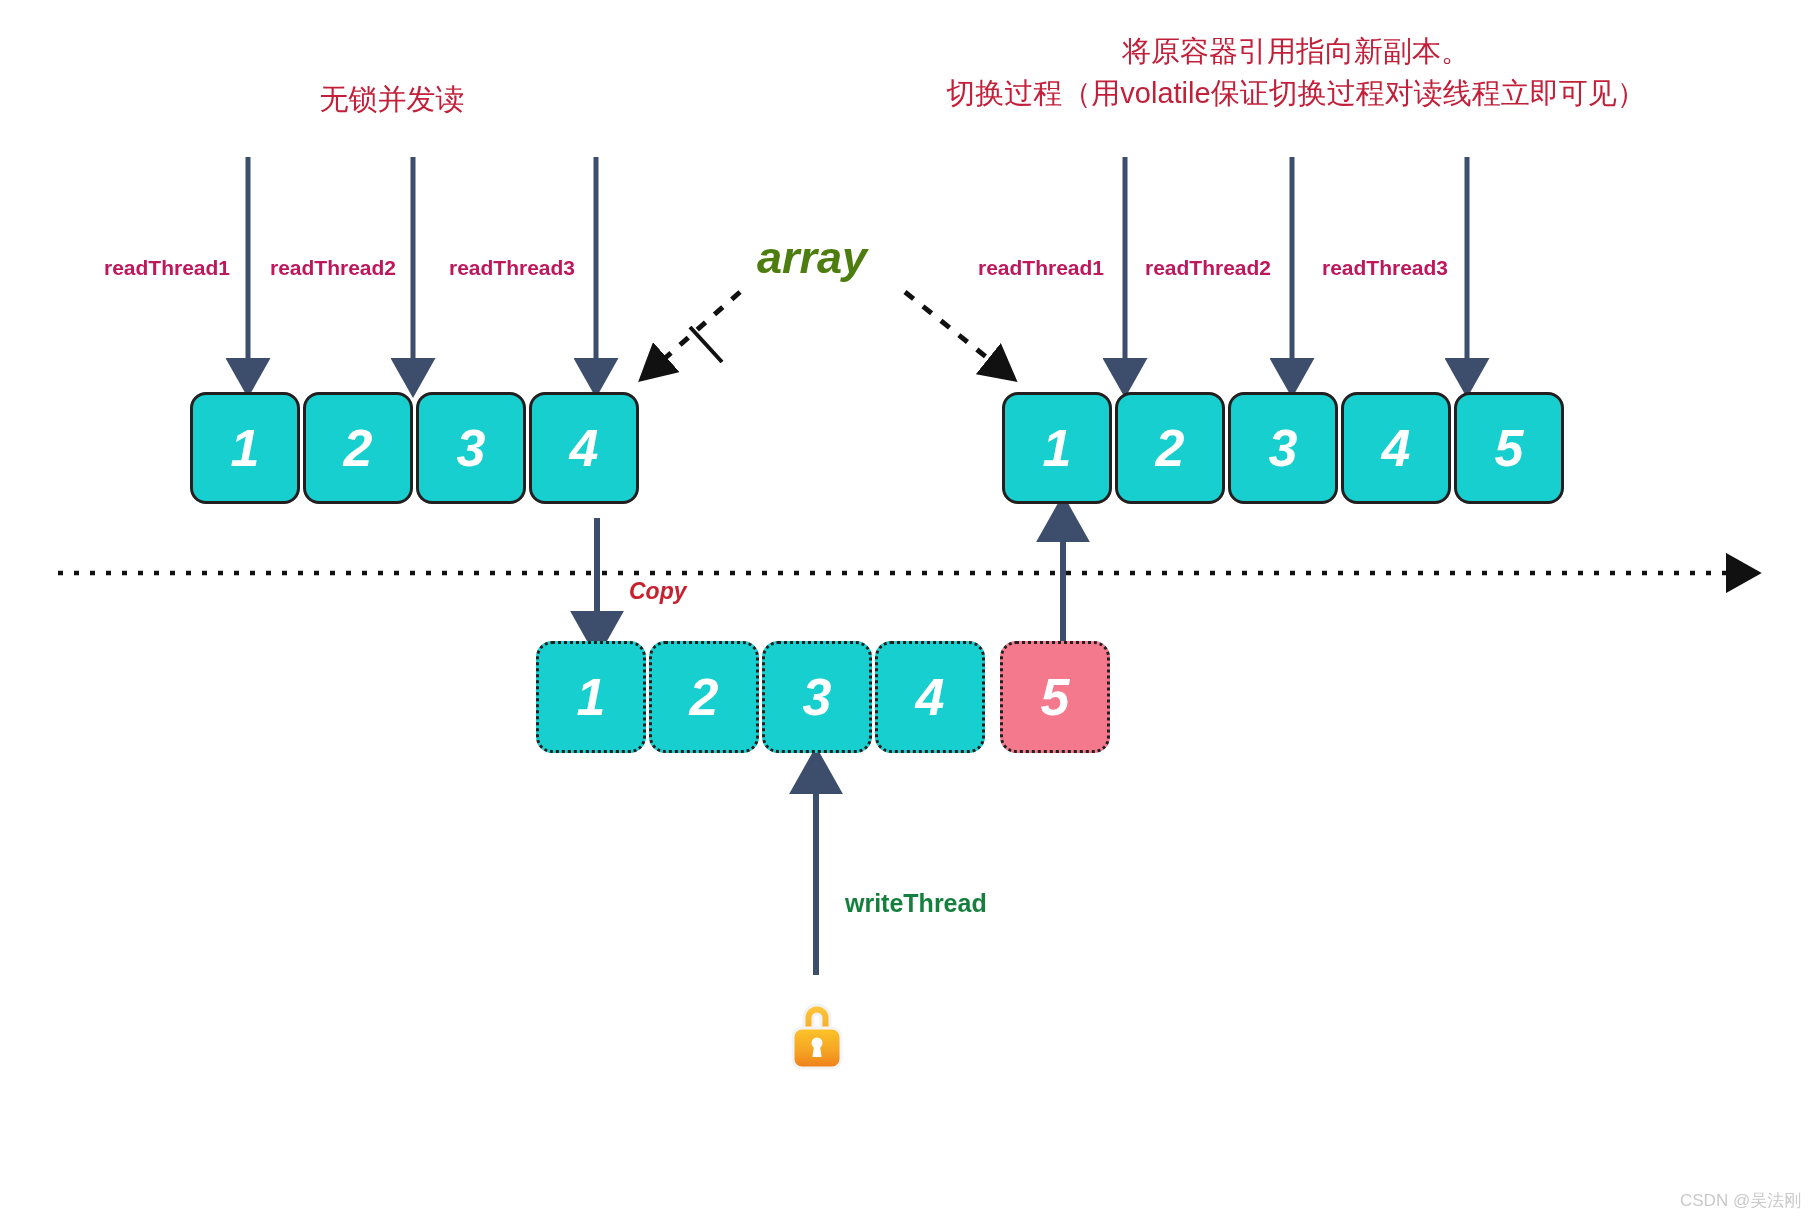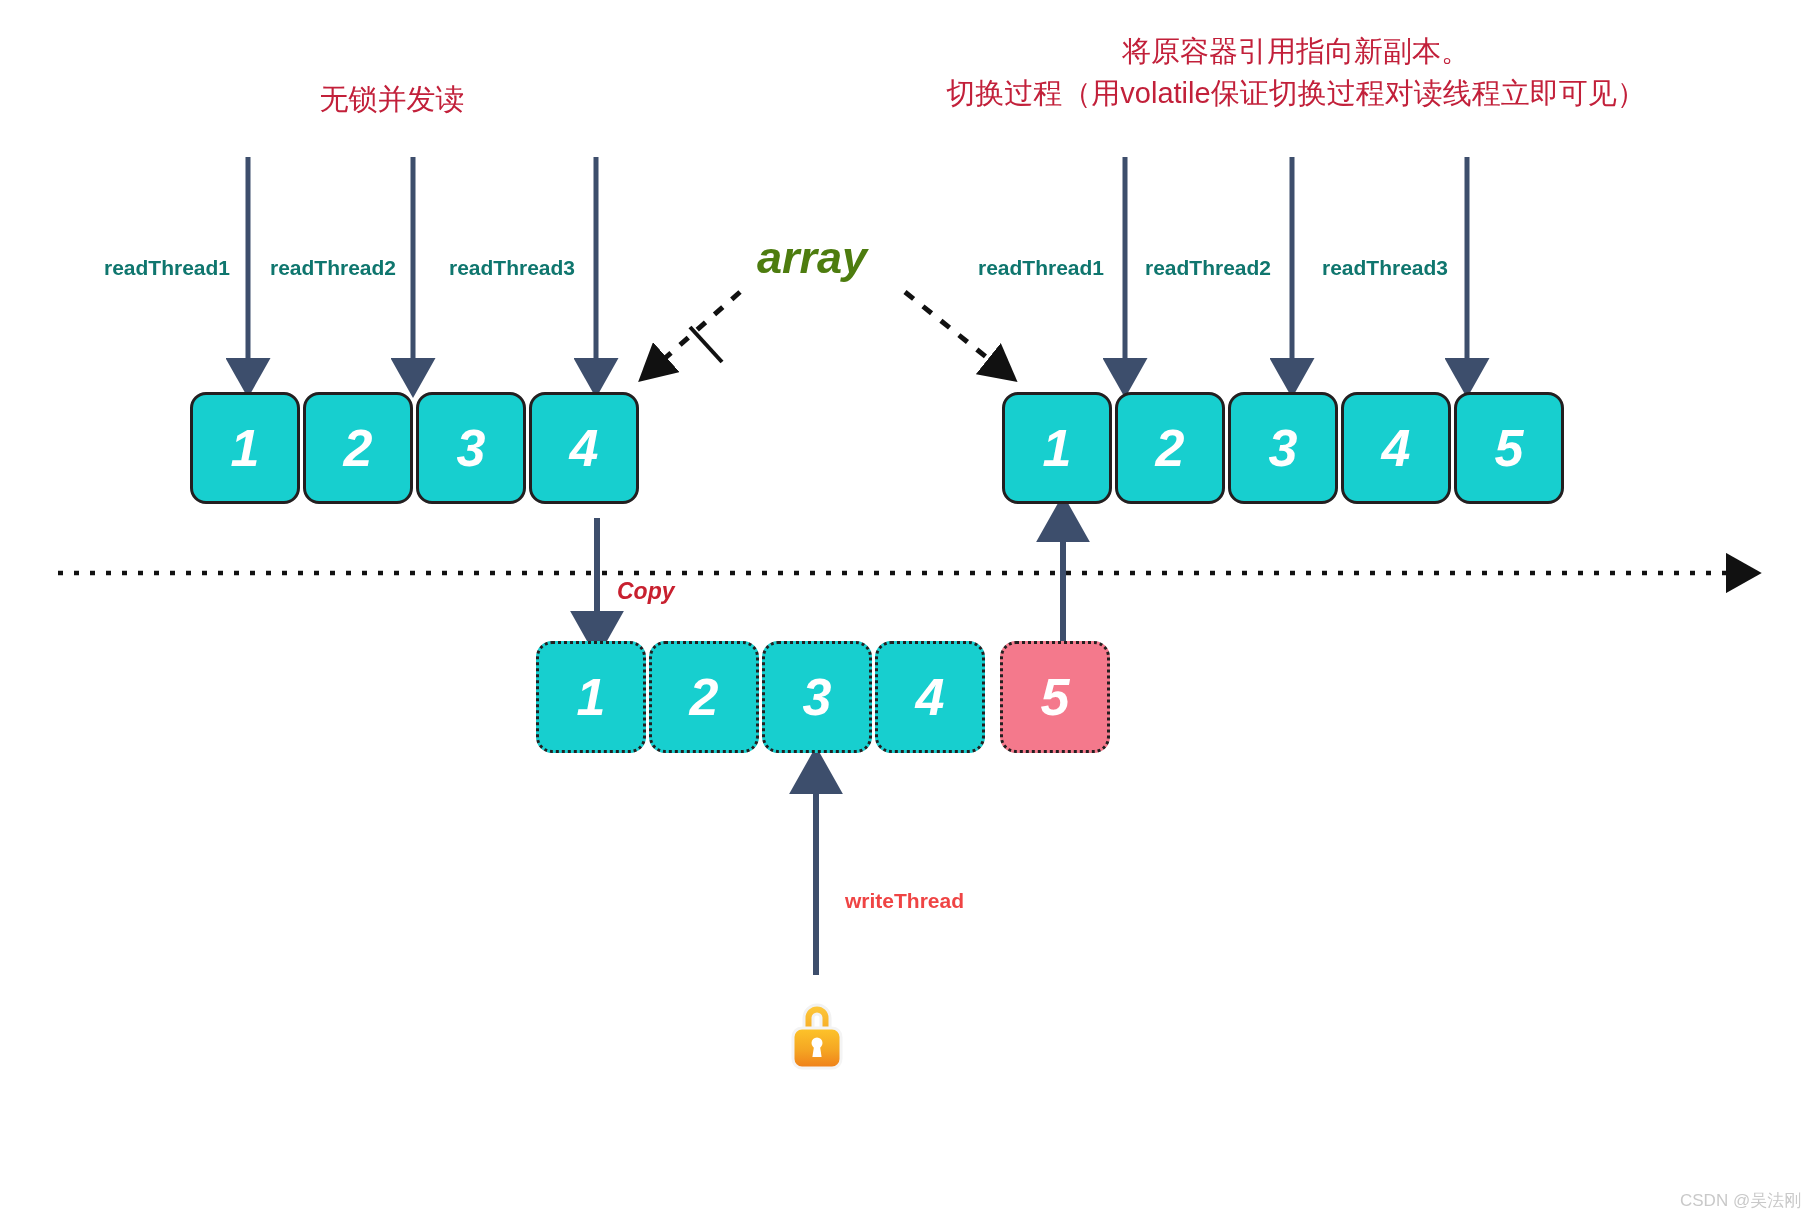"readThread1" .thread-label { color: #0f766e -> #be185d }
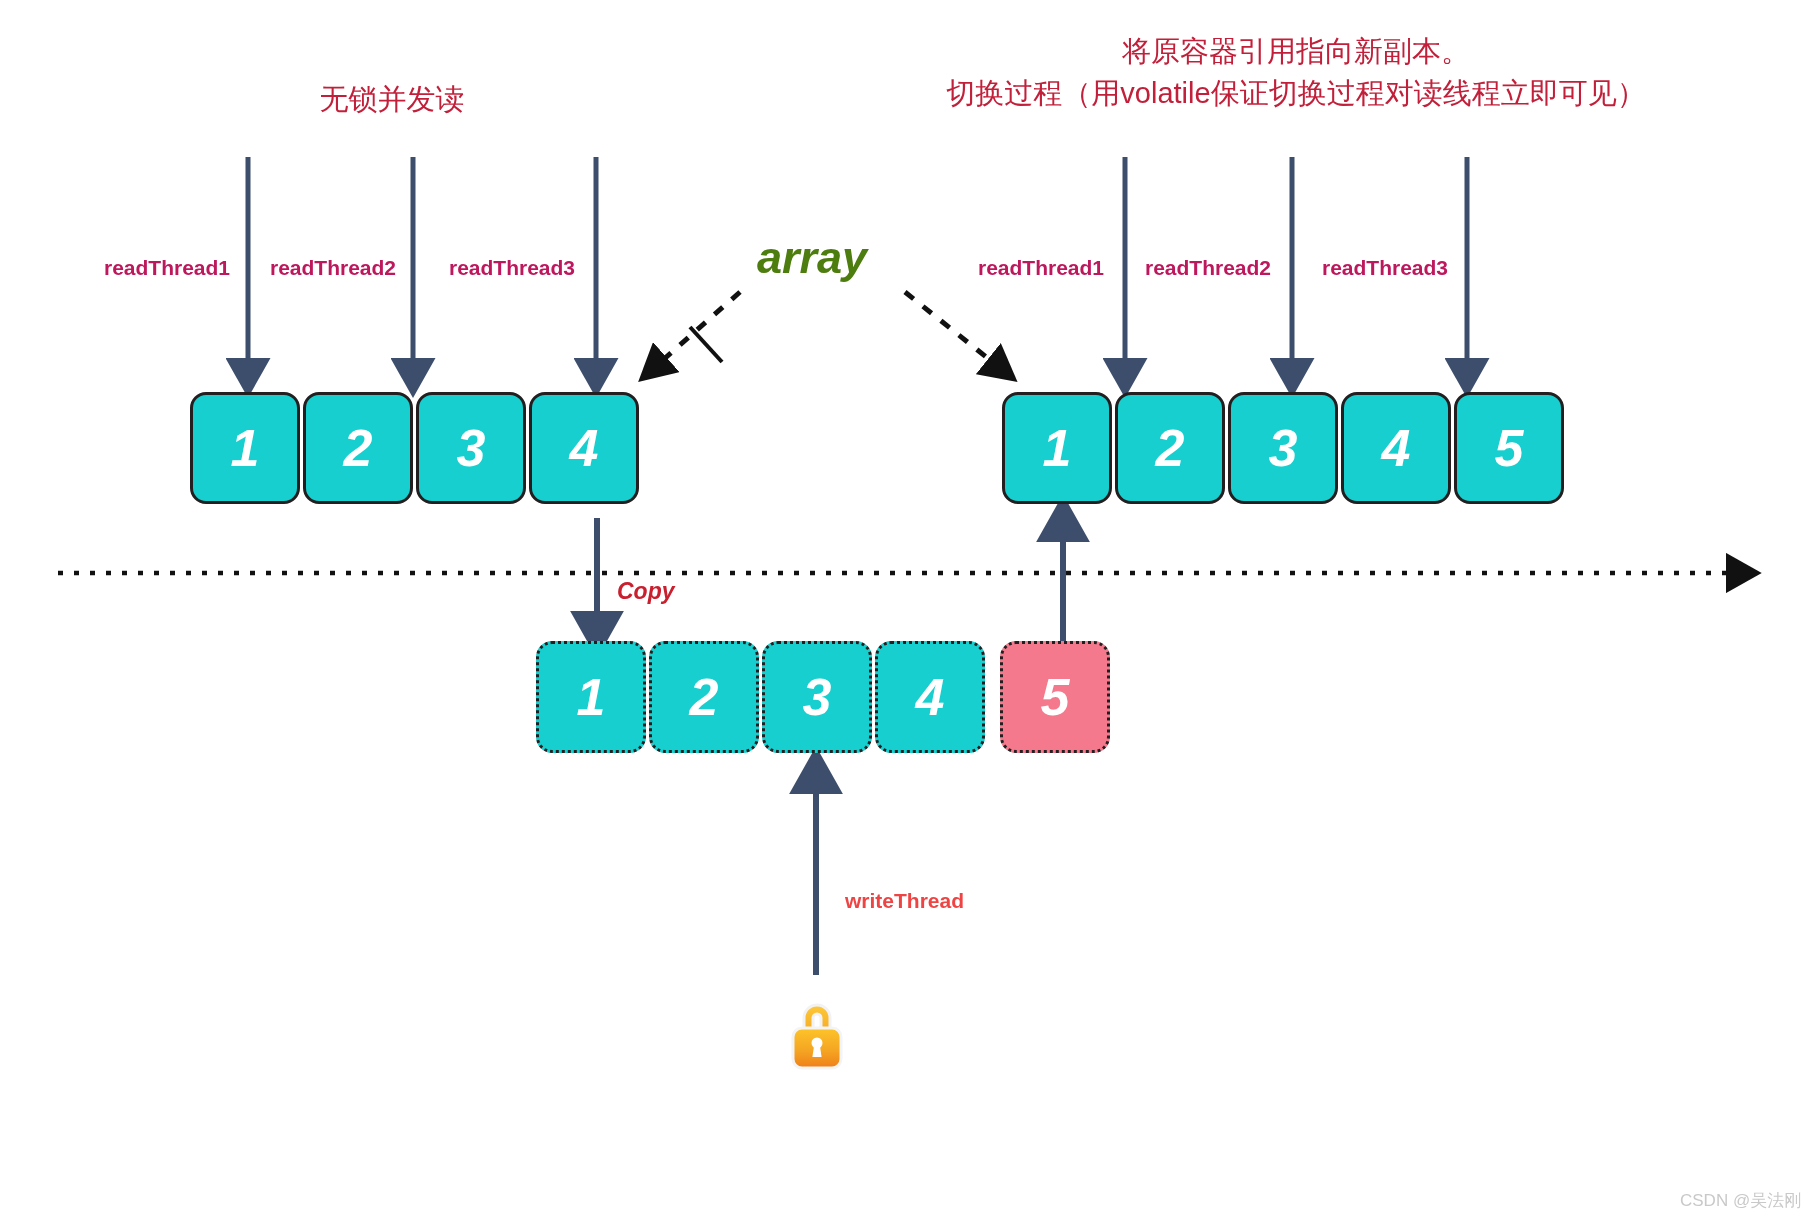"Copy" .copy-label { margin-left: none -> 12px }
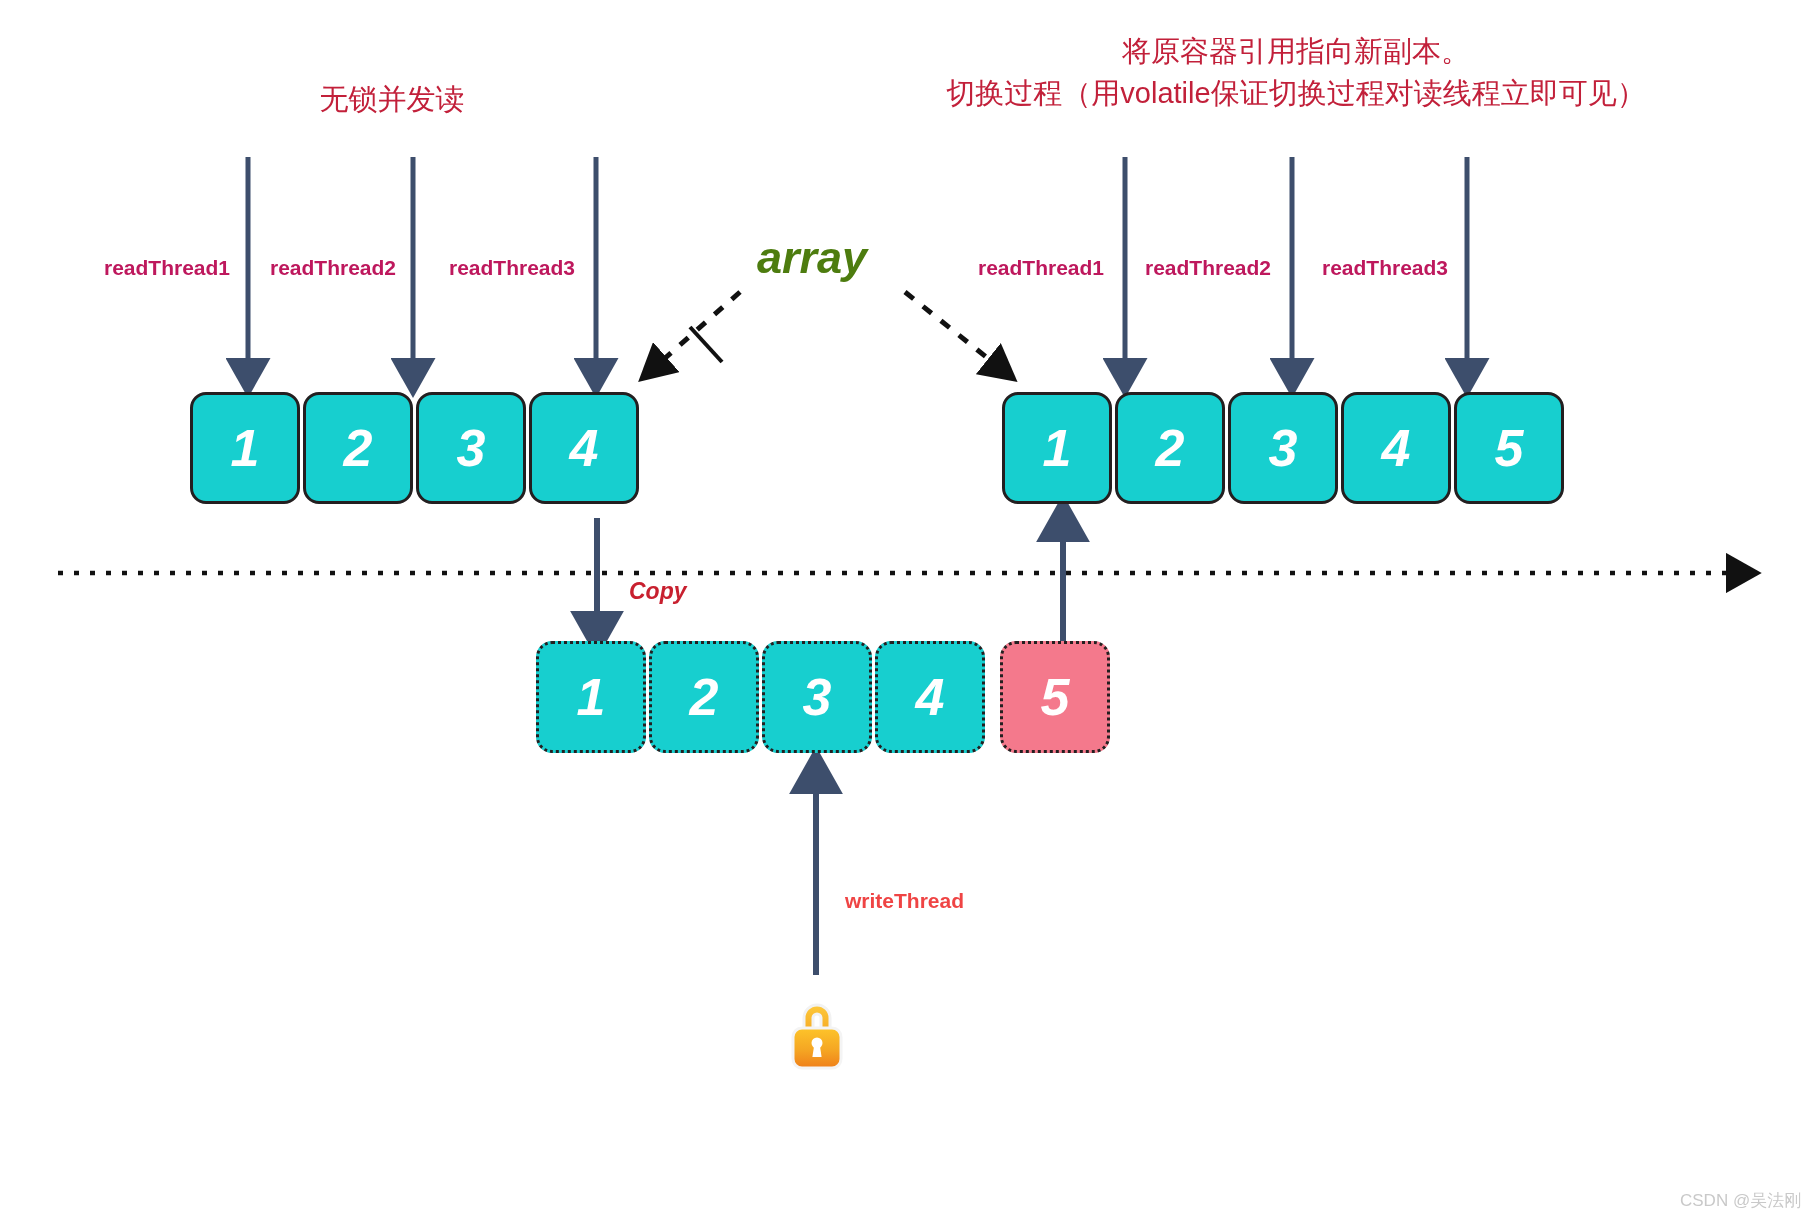"writeThread" .write-label { color: #ef4444 -> #15803d; font-size: 21px -> 25px }
